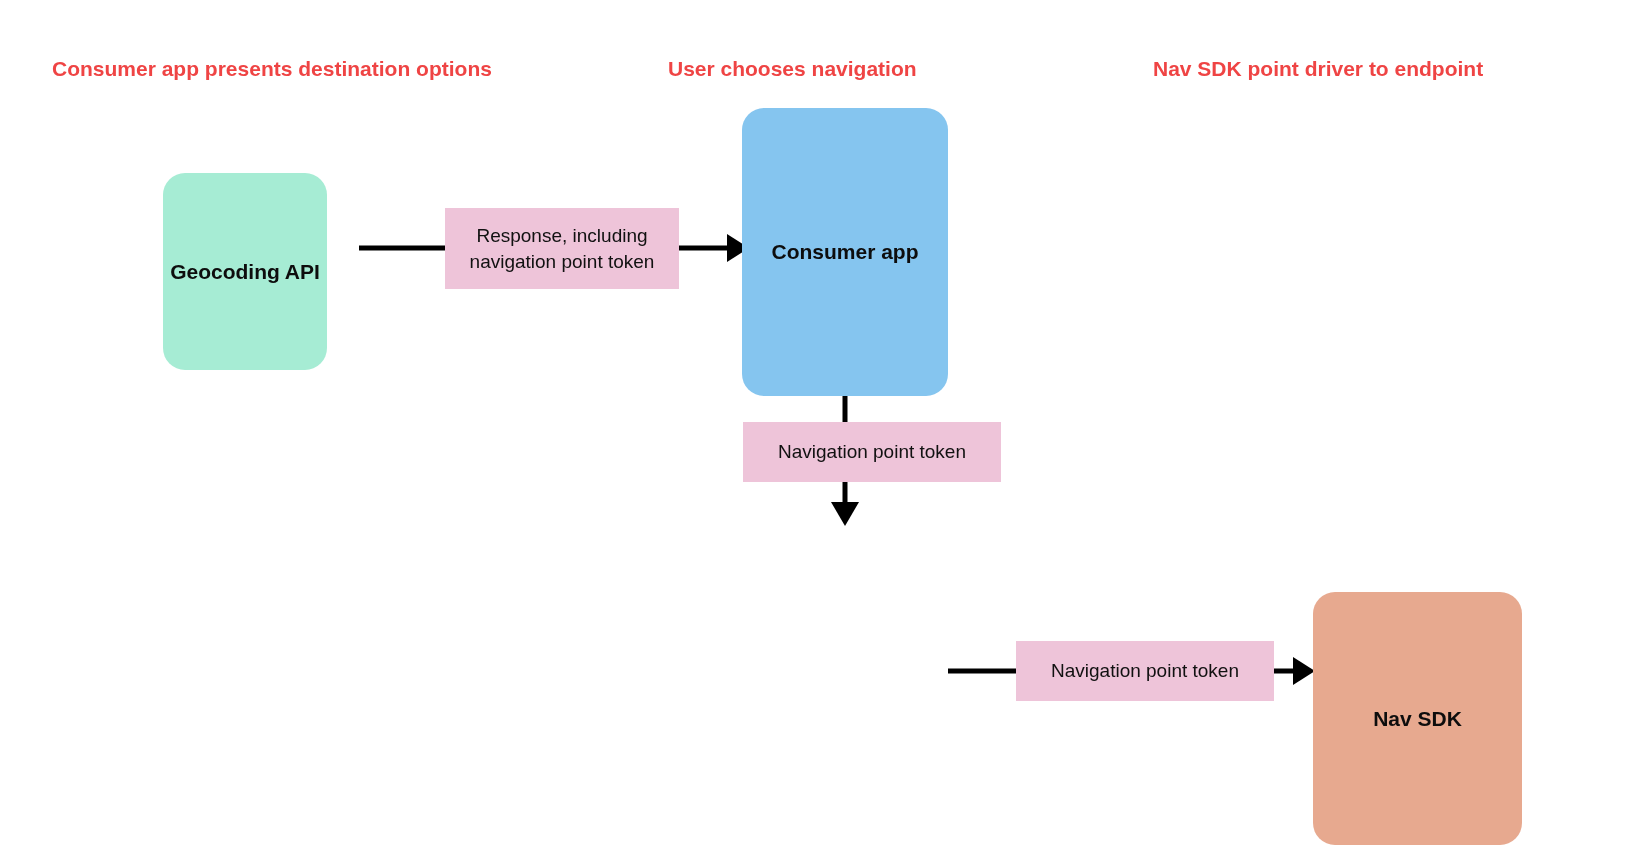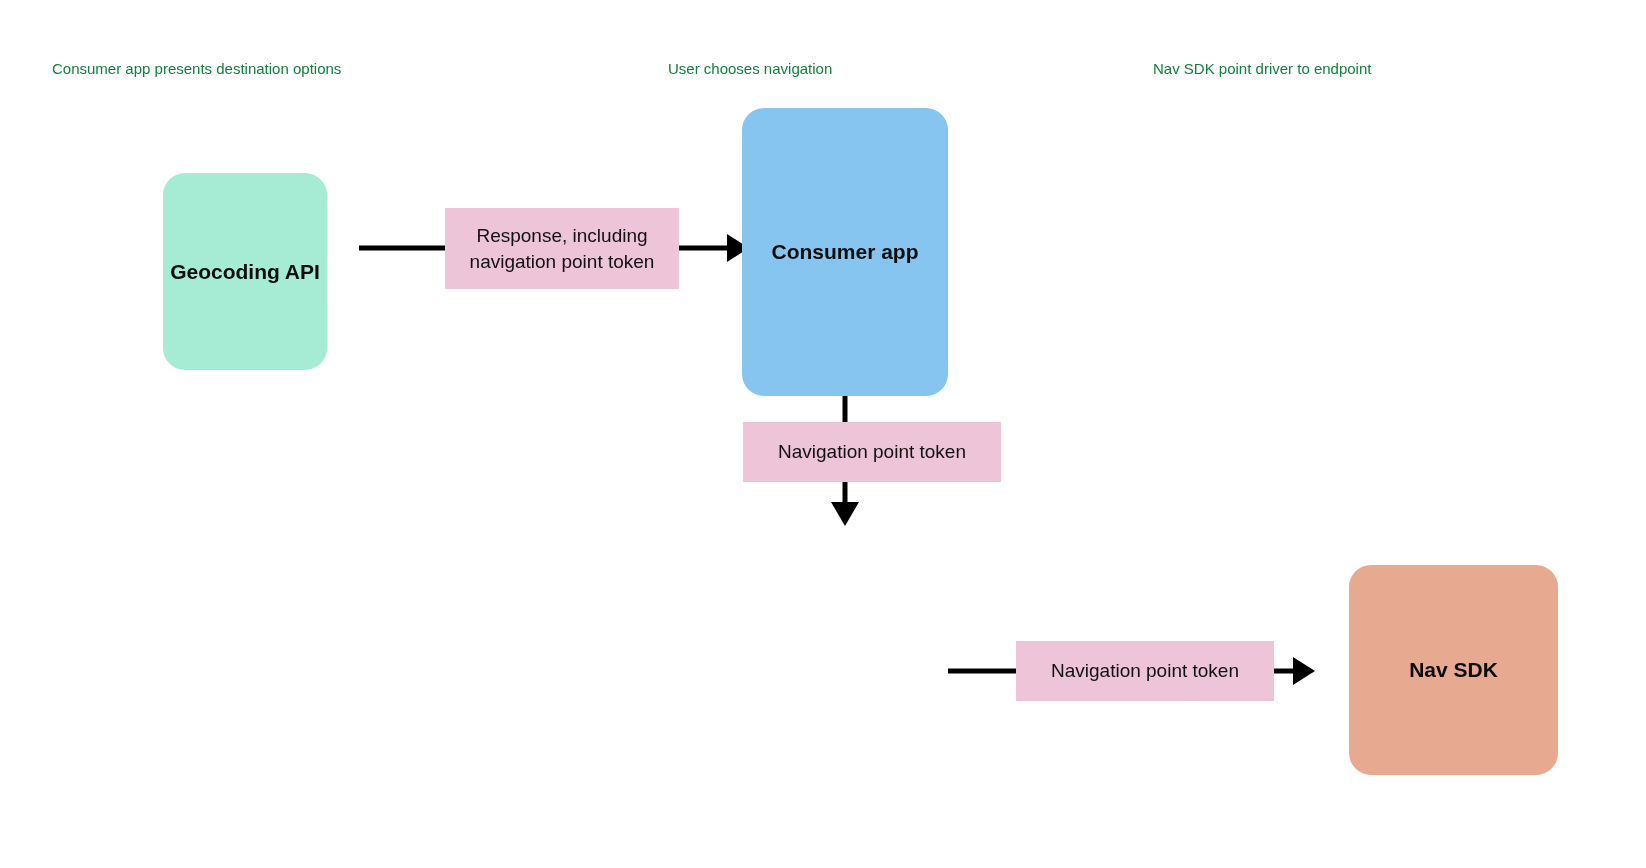"Consumer app presents destination" .col-header { color: #15803d -> #ef4444; font-size: 15px -> 21px; font-weight: 400 -> 700 }
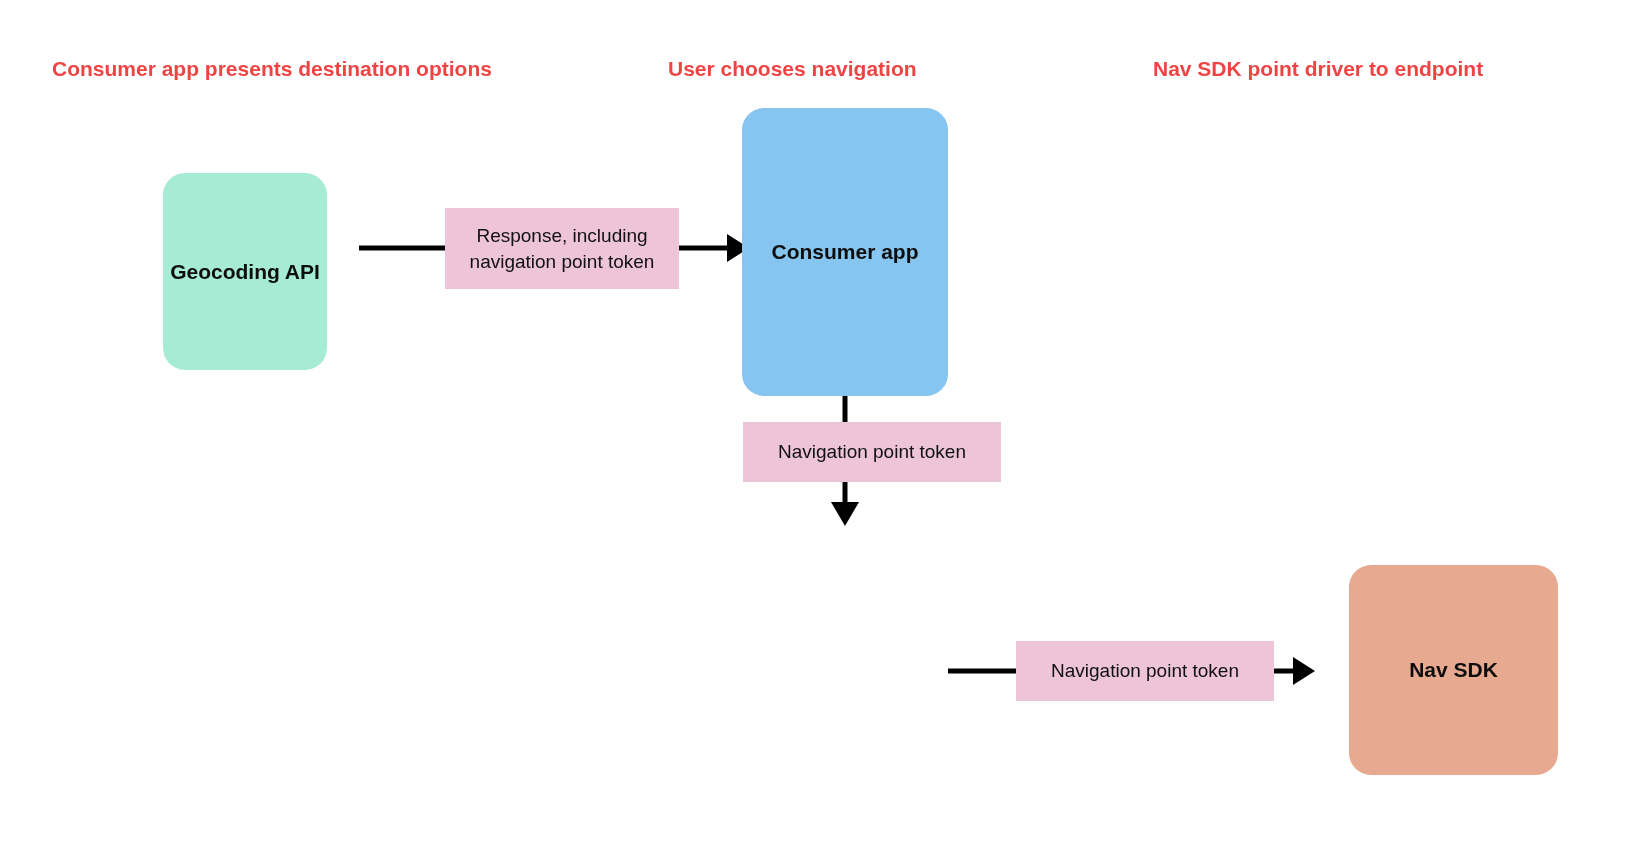"Nav SDK" div.node { height: 210px -> 253px; margin-left: 36px -> none; top: 565px -> 592px }
